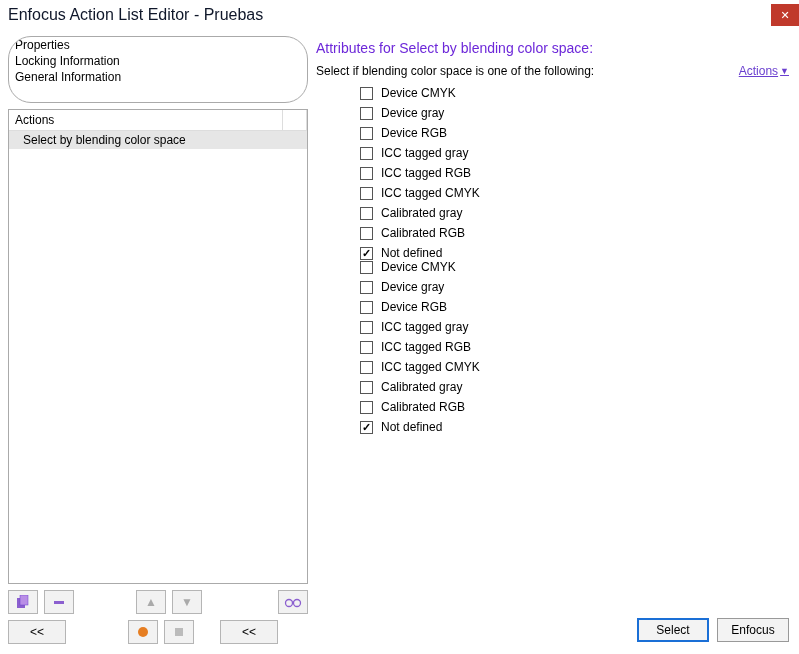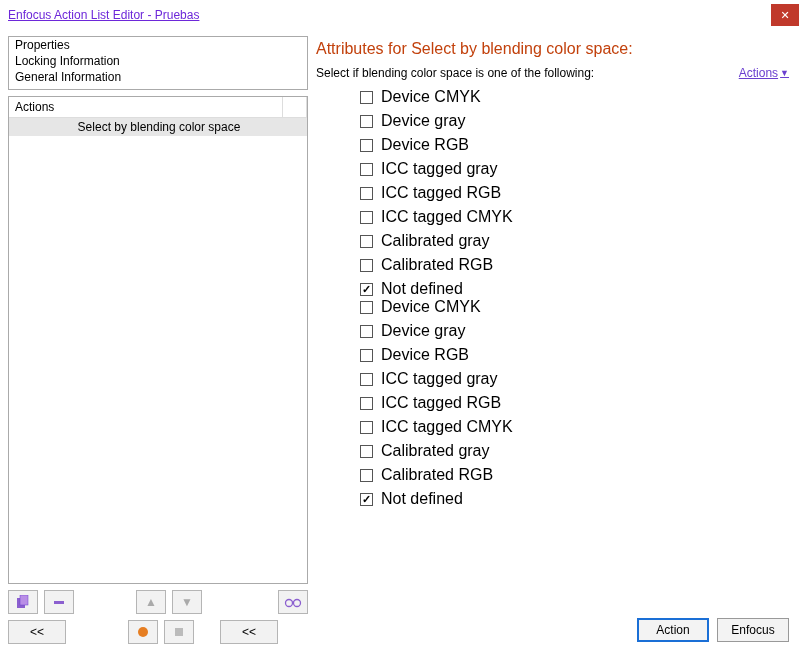"Enfocus Action List Editor -" .titlebar-title { color: #6d28d9 -> #0f172a; font-size: 12px -> 16px; text-decoration: underline -> none }
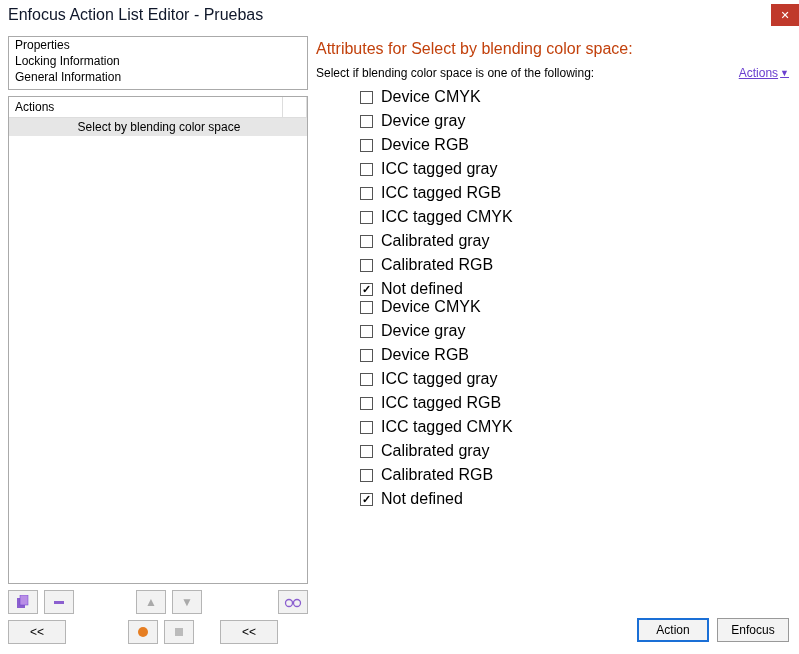"Properties" .proplist { border-radius: none -> 23px; height: 54px -> 67px }
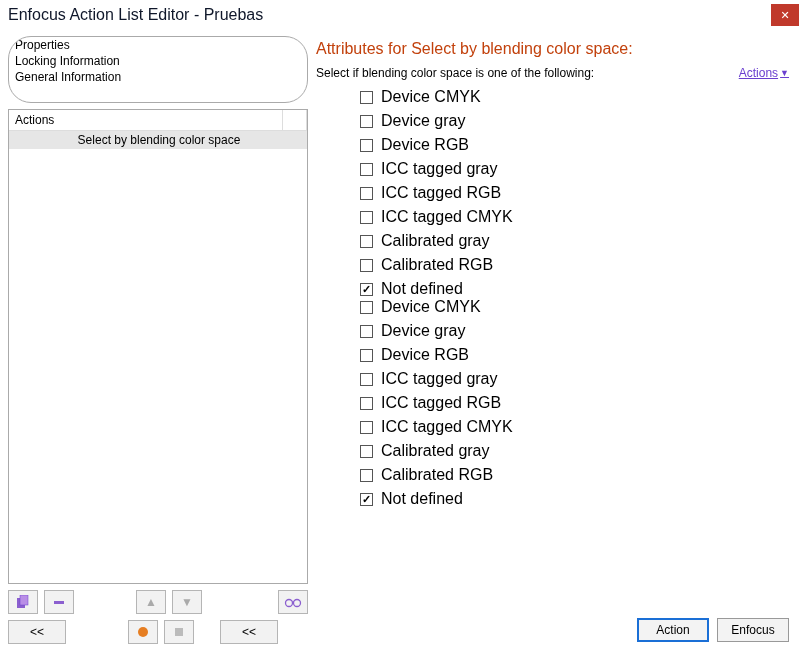"Attributes for Select by blending" .section-title { color: #c2410c -> #6d28d9; font-size: 16px -> 14px }
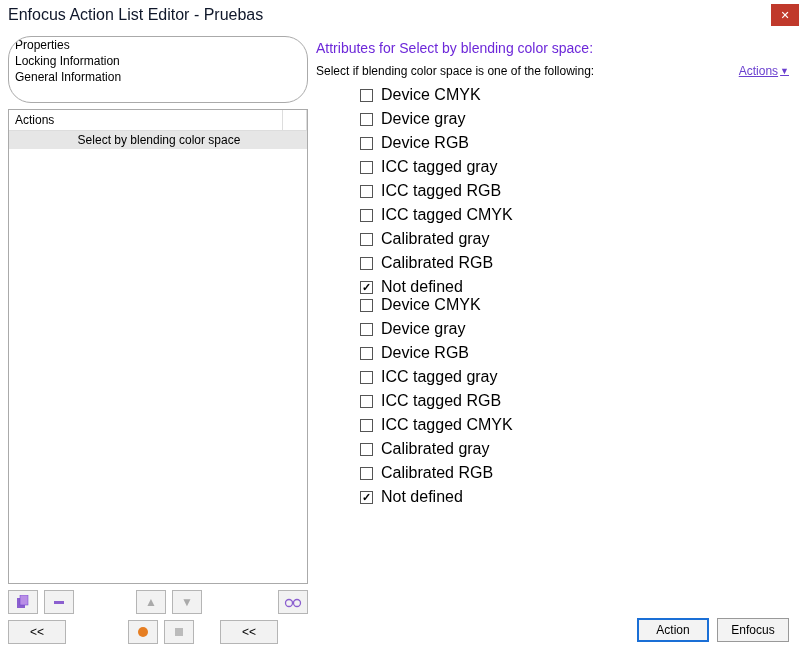"Device CMYK" .check-row { font-size: 16px -> 12px }
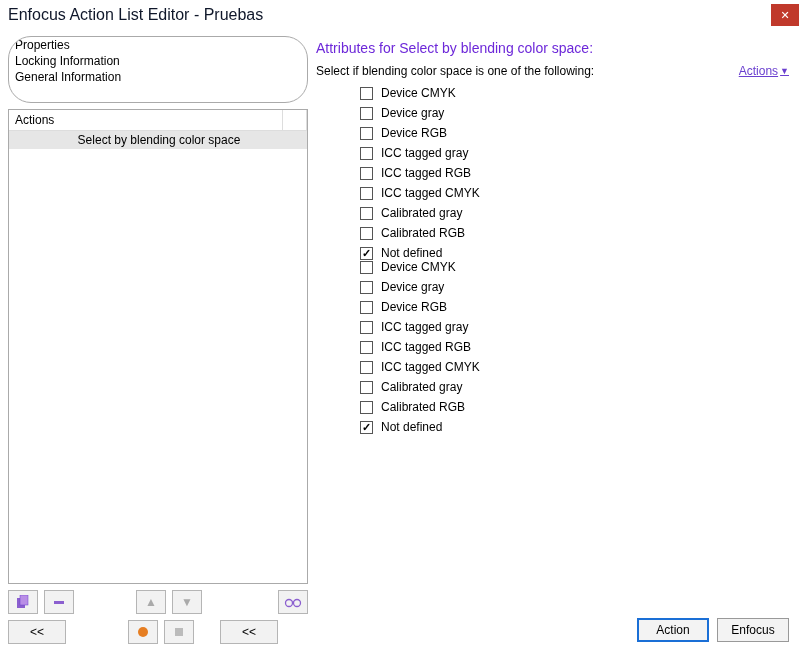"Select by blending color space" .action-row { padding: 2px 6px 2px 8px -> 2px 6px 2px 14px; text-align: center -> none }
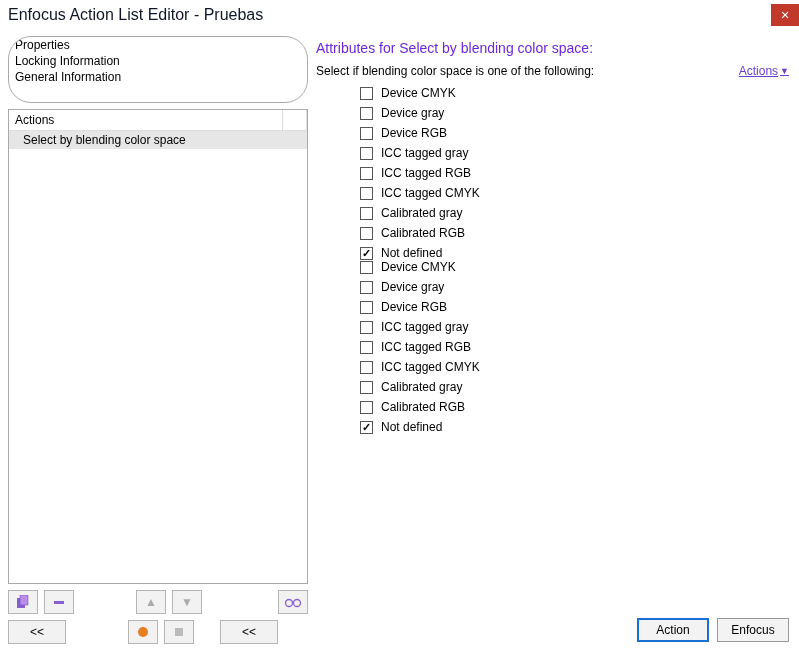"Action" div.btn { text: Action -> Select }
